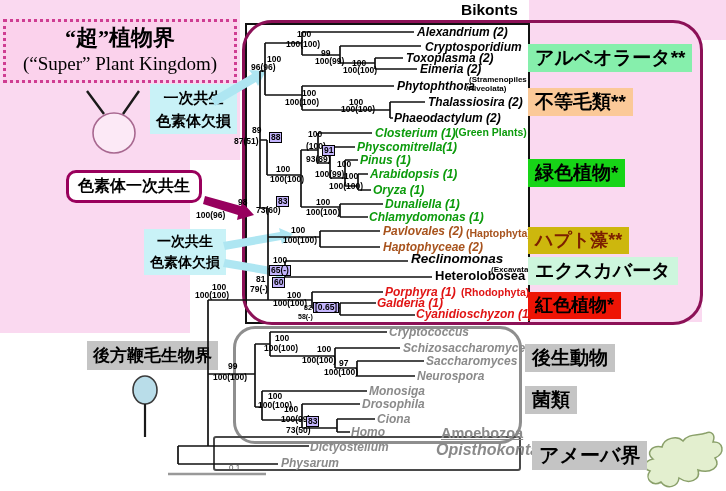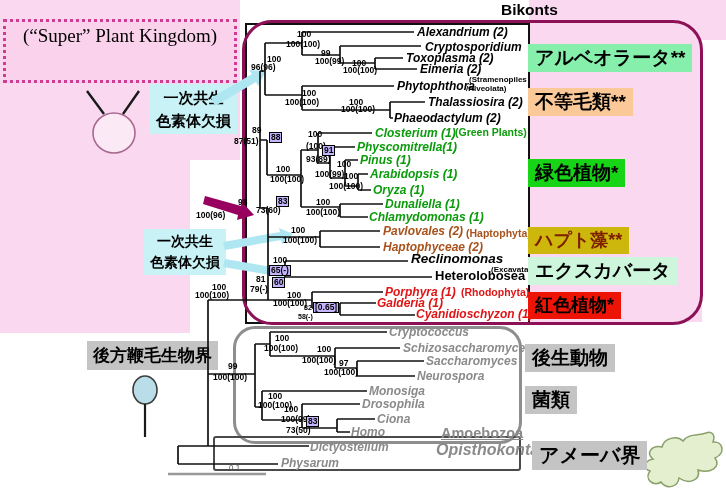"Bikonts" #bikonts-title { margin-left: 40px -> none }
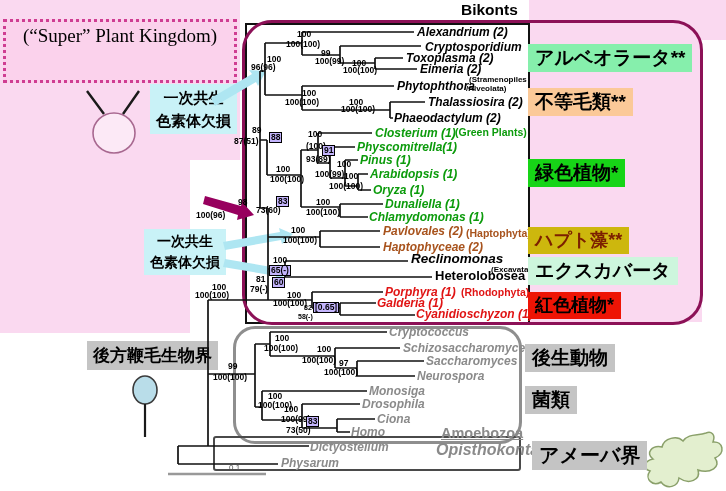"“超”植物界" div.l1 { html: none -> <div>“超”植物界</div> }
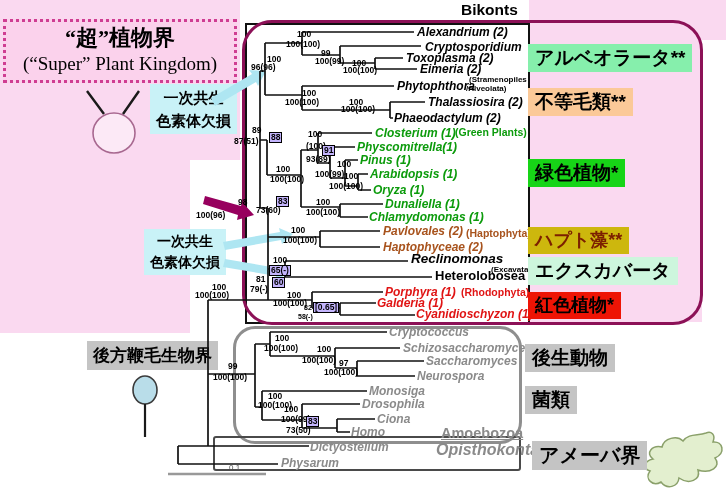"色素体一次共生" div { html: none -> <div>色素体一次共生</div> }
